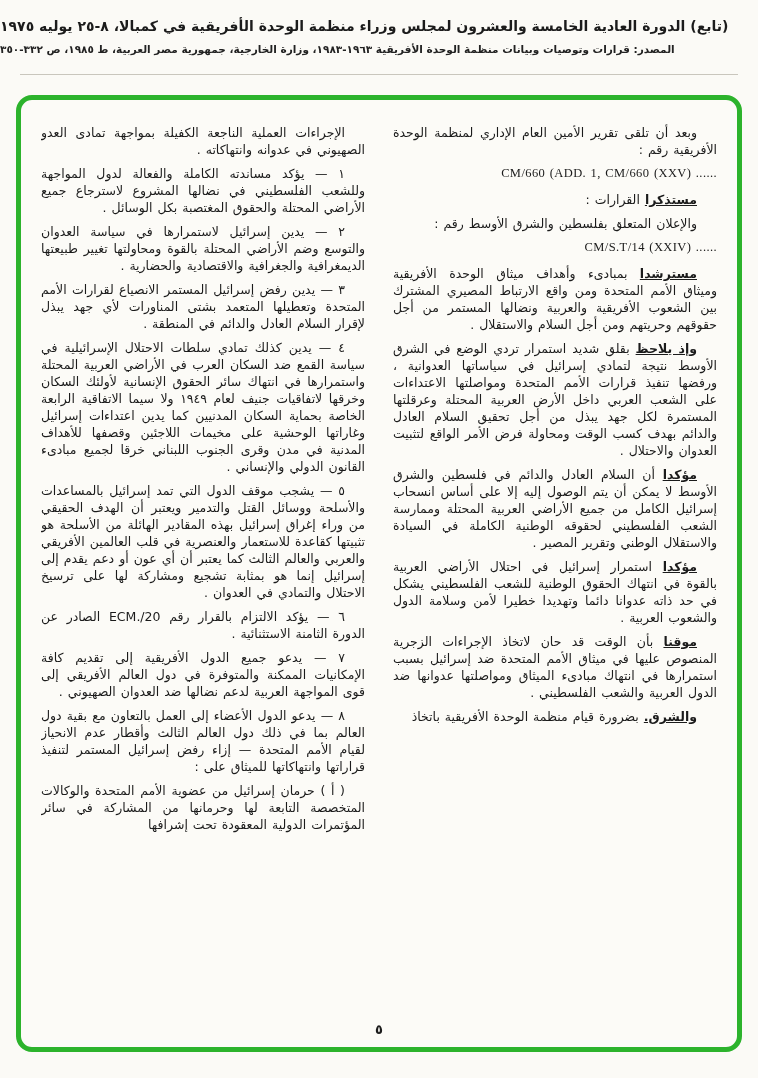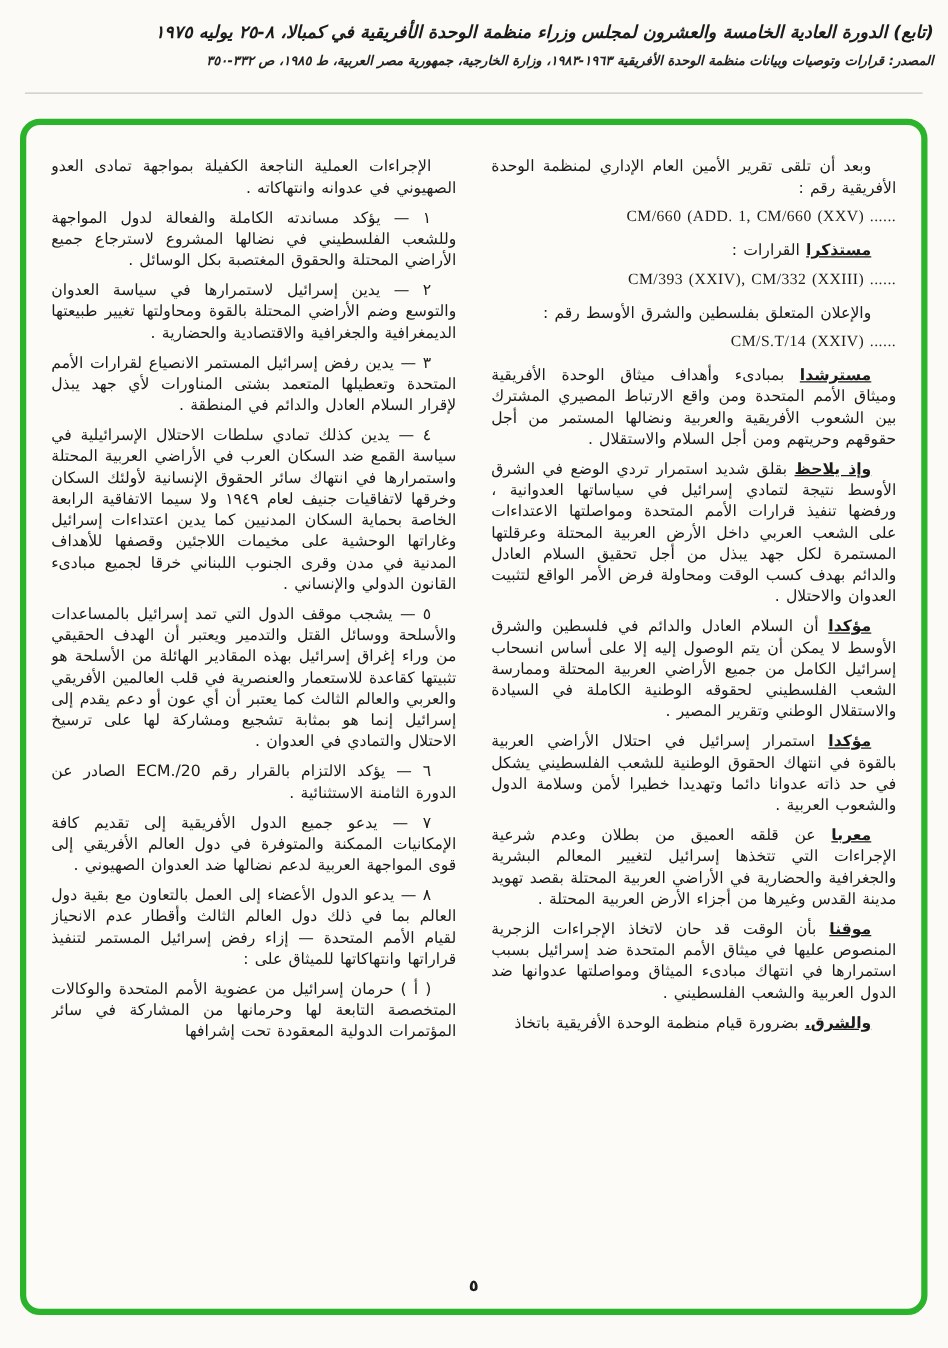"(تابع) الدورة العادية الخامسة والعشرون" .header { font-style: italic -> none; text-align: right -> left }
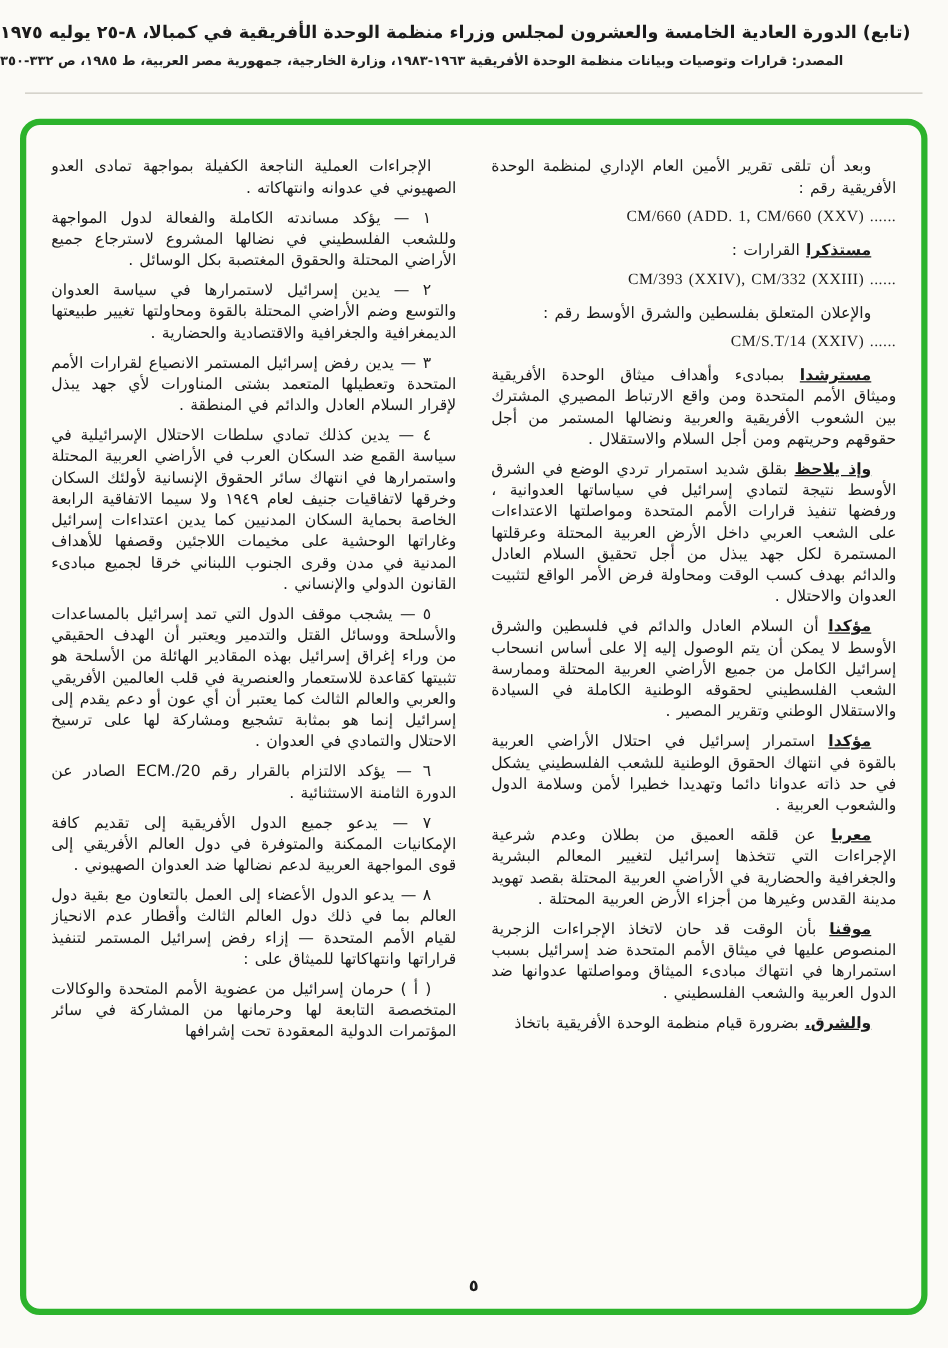"CM/393 (XXIV), CM/332 (XXIII) ......" p.para { html: <p>CM/393 (XXIV), CM/332 (XXIII) ......</p> -> none }
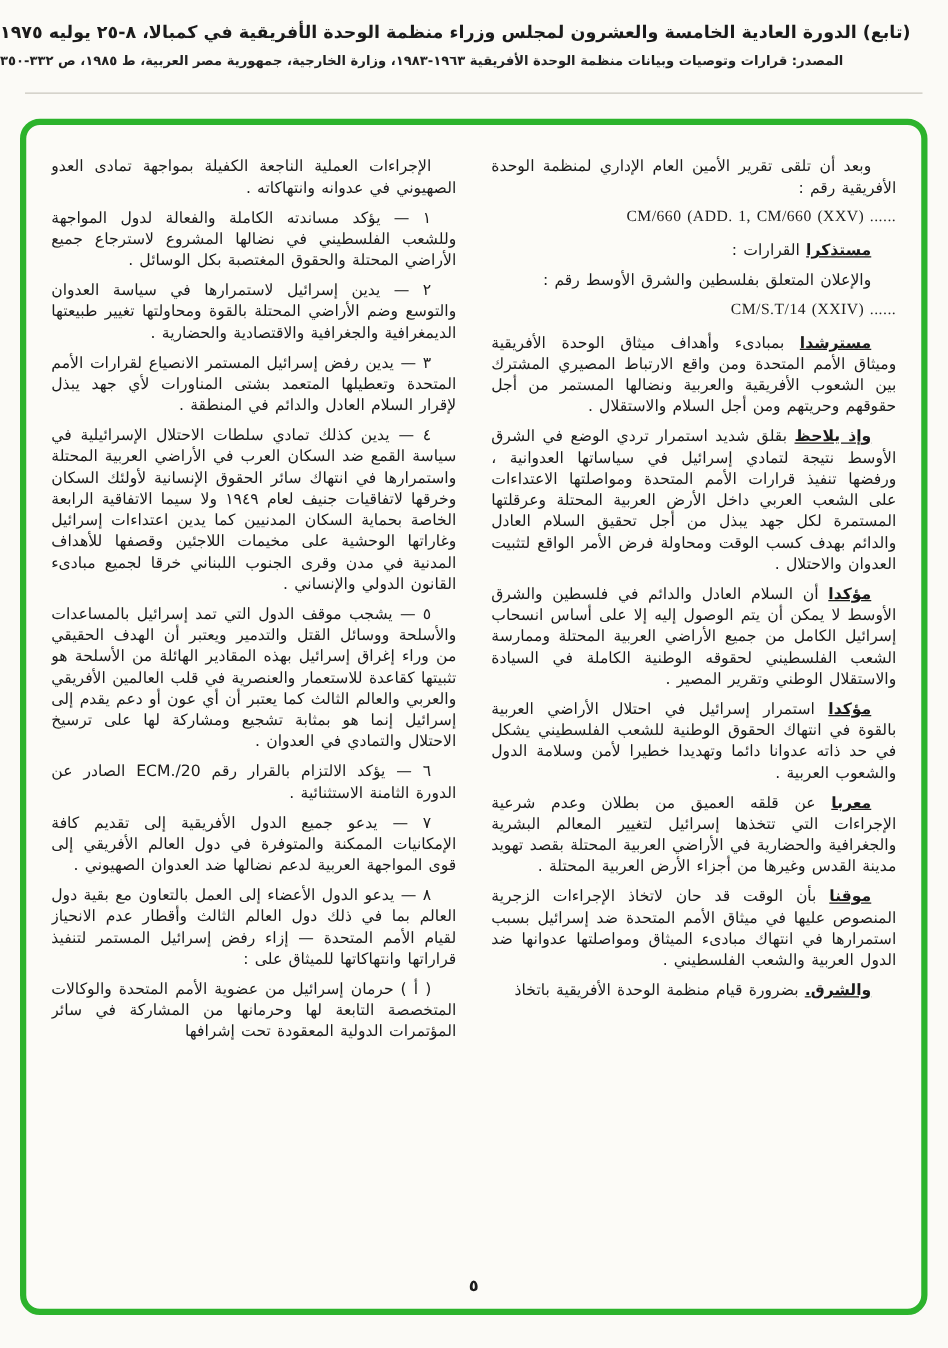"معربا عن قلقه العميق من" p.para { html: <p><b>معربا</b> عن قلقه العميق من بطلان وعدم شرعية الإجراءات التي تتخذها إسرائيل لتغيير المعالم البشرية والجغرافية والحضارية في الأراضي العربية المحتلة بقصد تهويد مدينة القدس وغيرها من أجزاء الأرض العربية المحتلة .</p> -> none }
